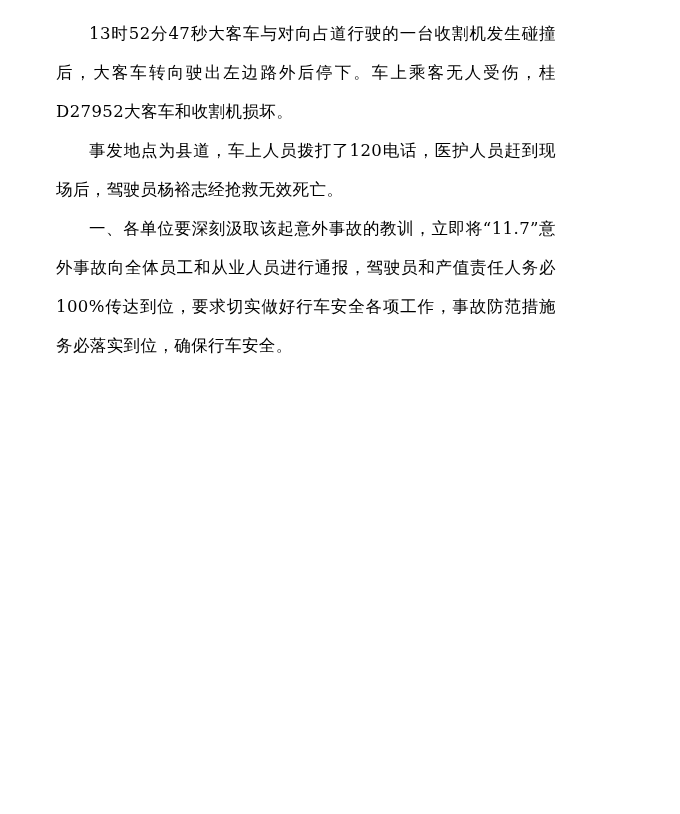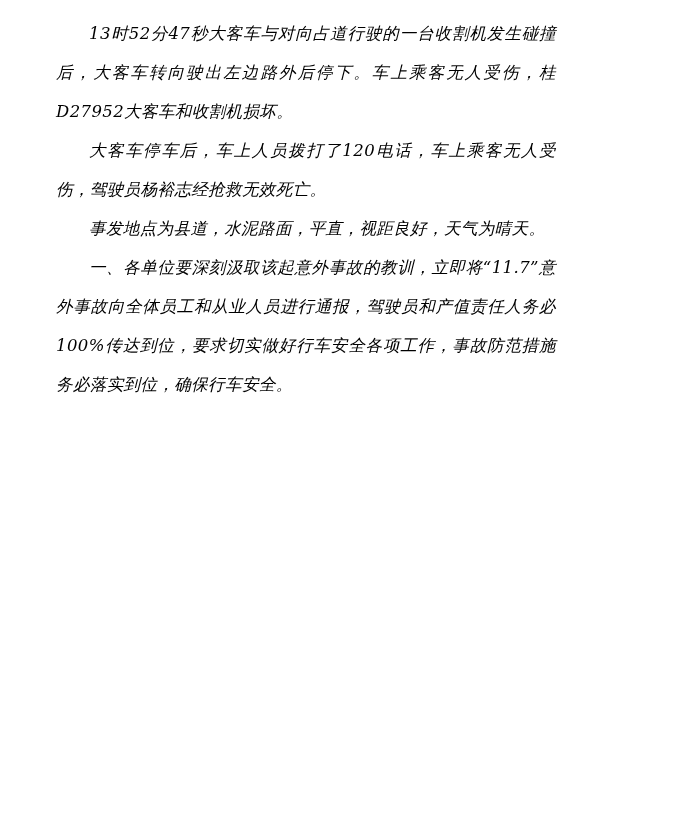"13时52分47秒大客车与对向占道行驶的一台收割机发生碰撞后，大客车转向驶出左边" .page { font-style: italic -> none }
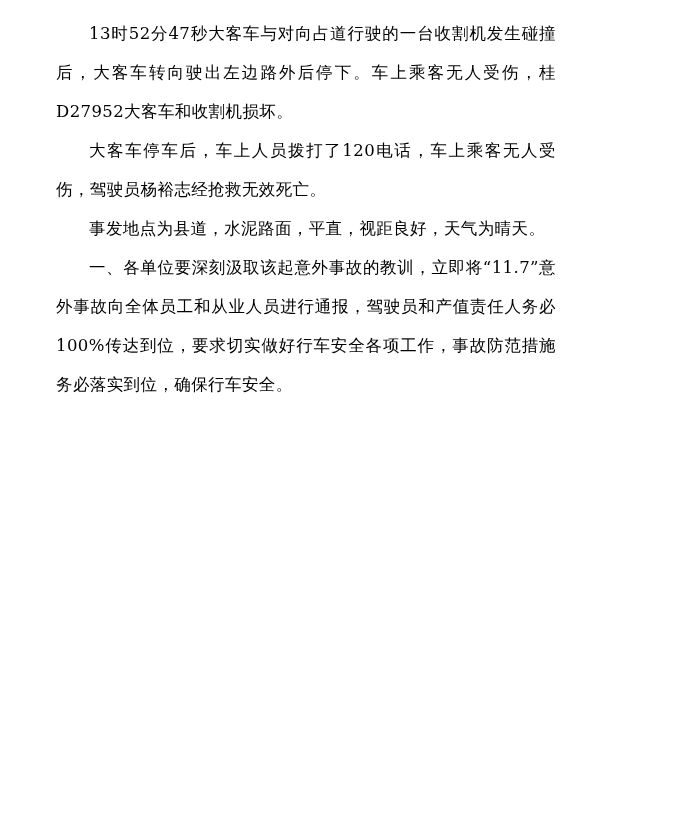"大客车停车后，车上人员拨打了120电话，车上乘客无人受伤，驾驶员杨裕志经抢救无效" p.para { text: 大客车停车后，车上人员拨打了120电话，车上乘客无人受伤 -> 事发地点为县道，车上人员拨打了120电话，医护人员赶到现场后 }
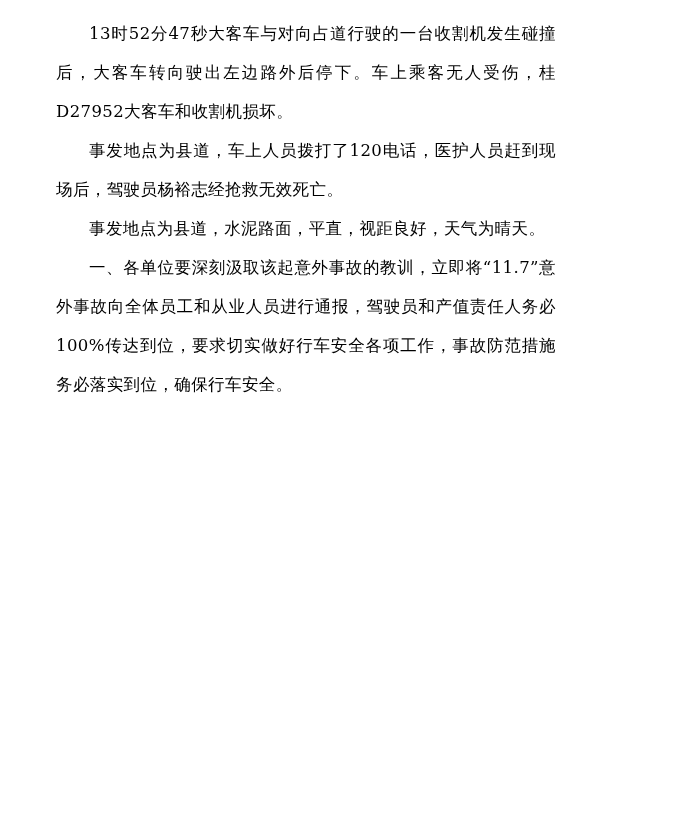"事发地点为县道，水泥路面，平直，视距良好，天气为晴天。" p.para { html: <p>事发地点为县道，水泥路面，平直，视距良好，天气为晴天。</p> -> none }
